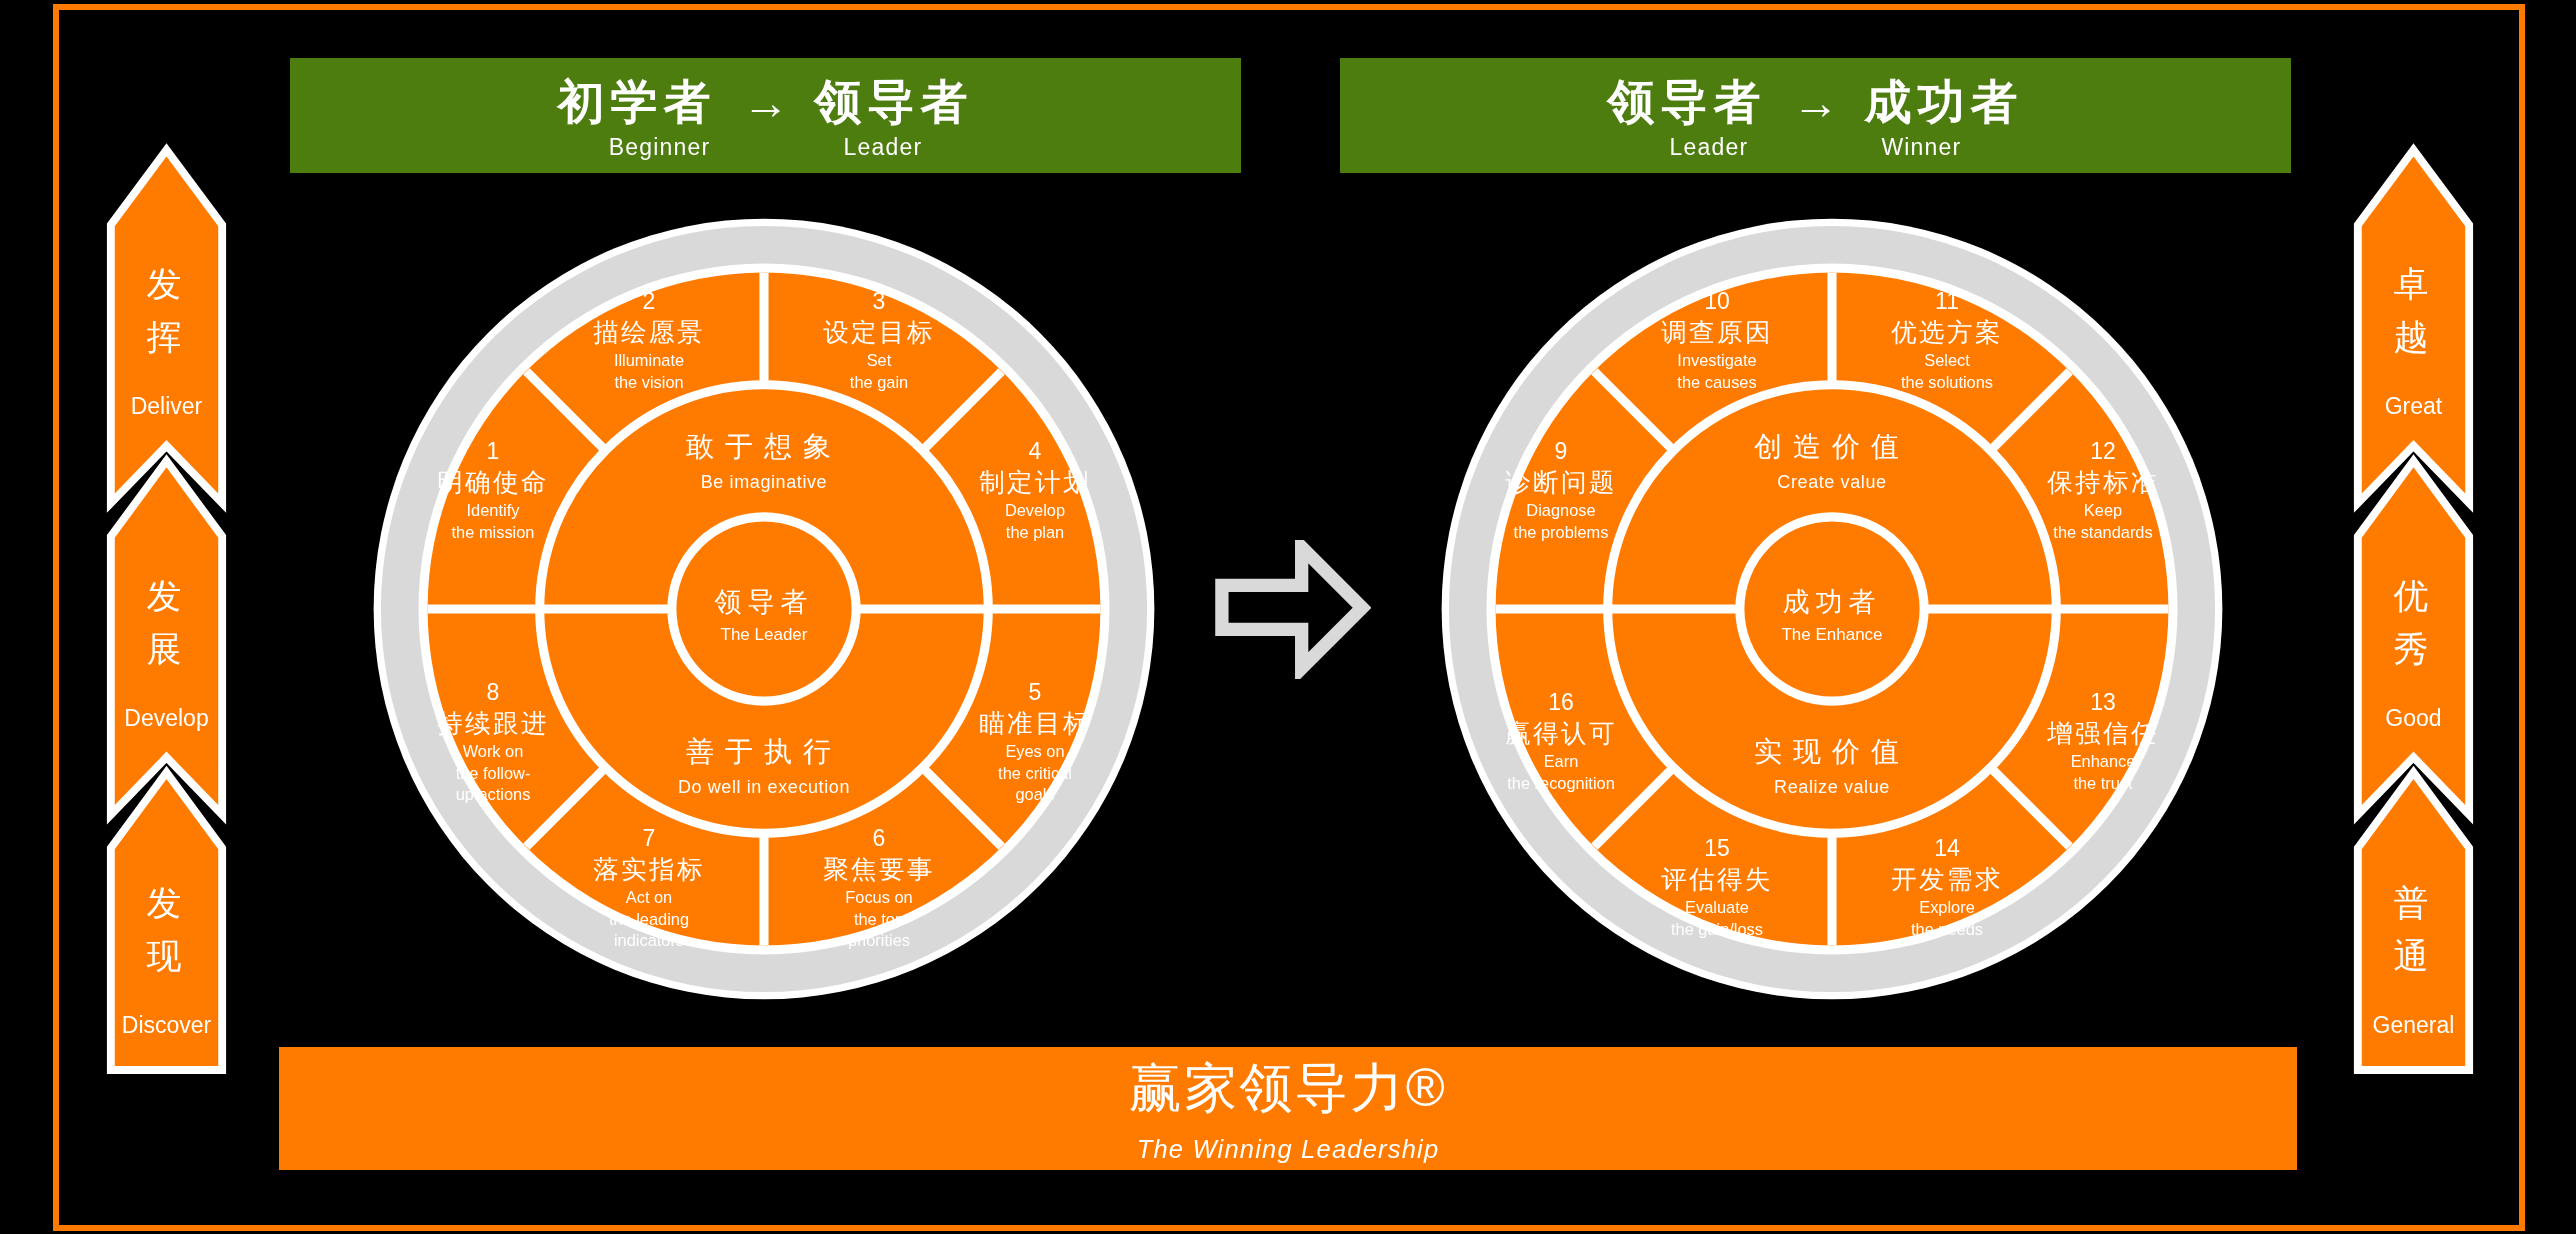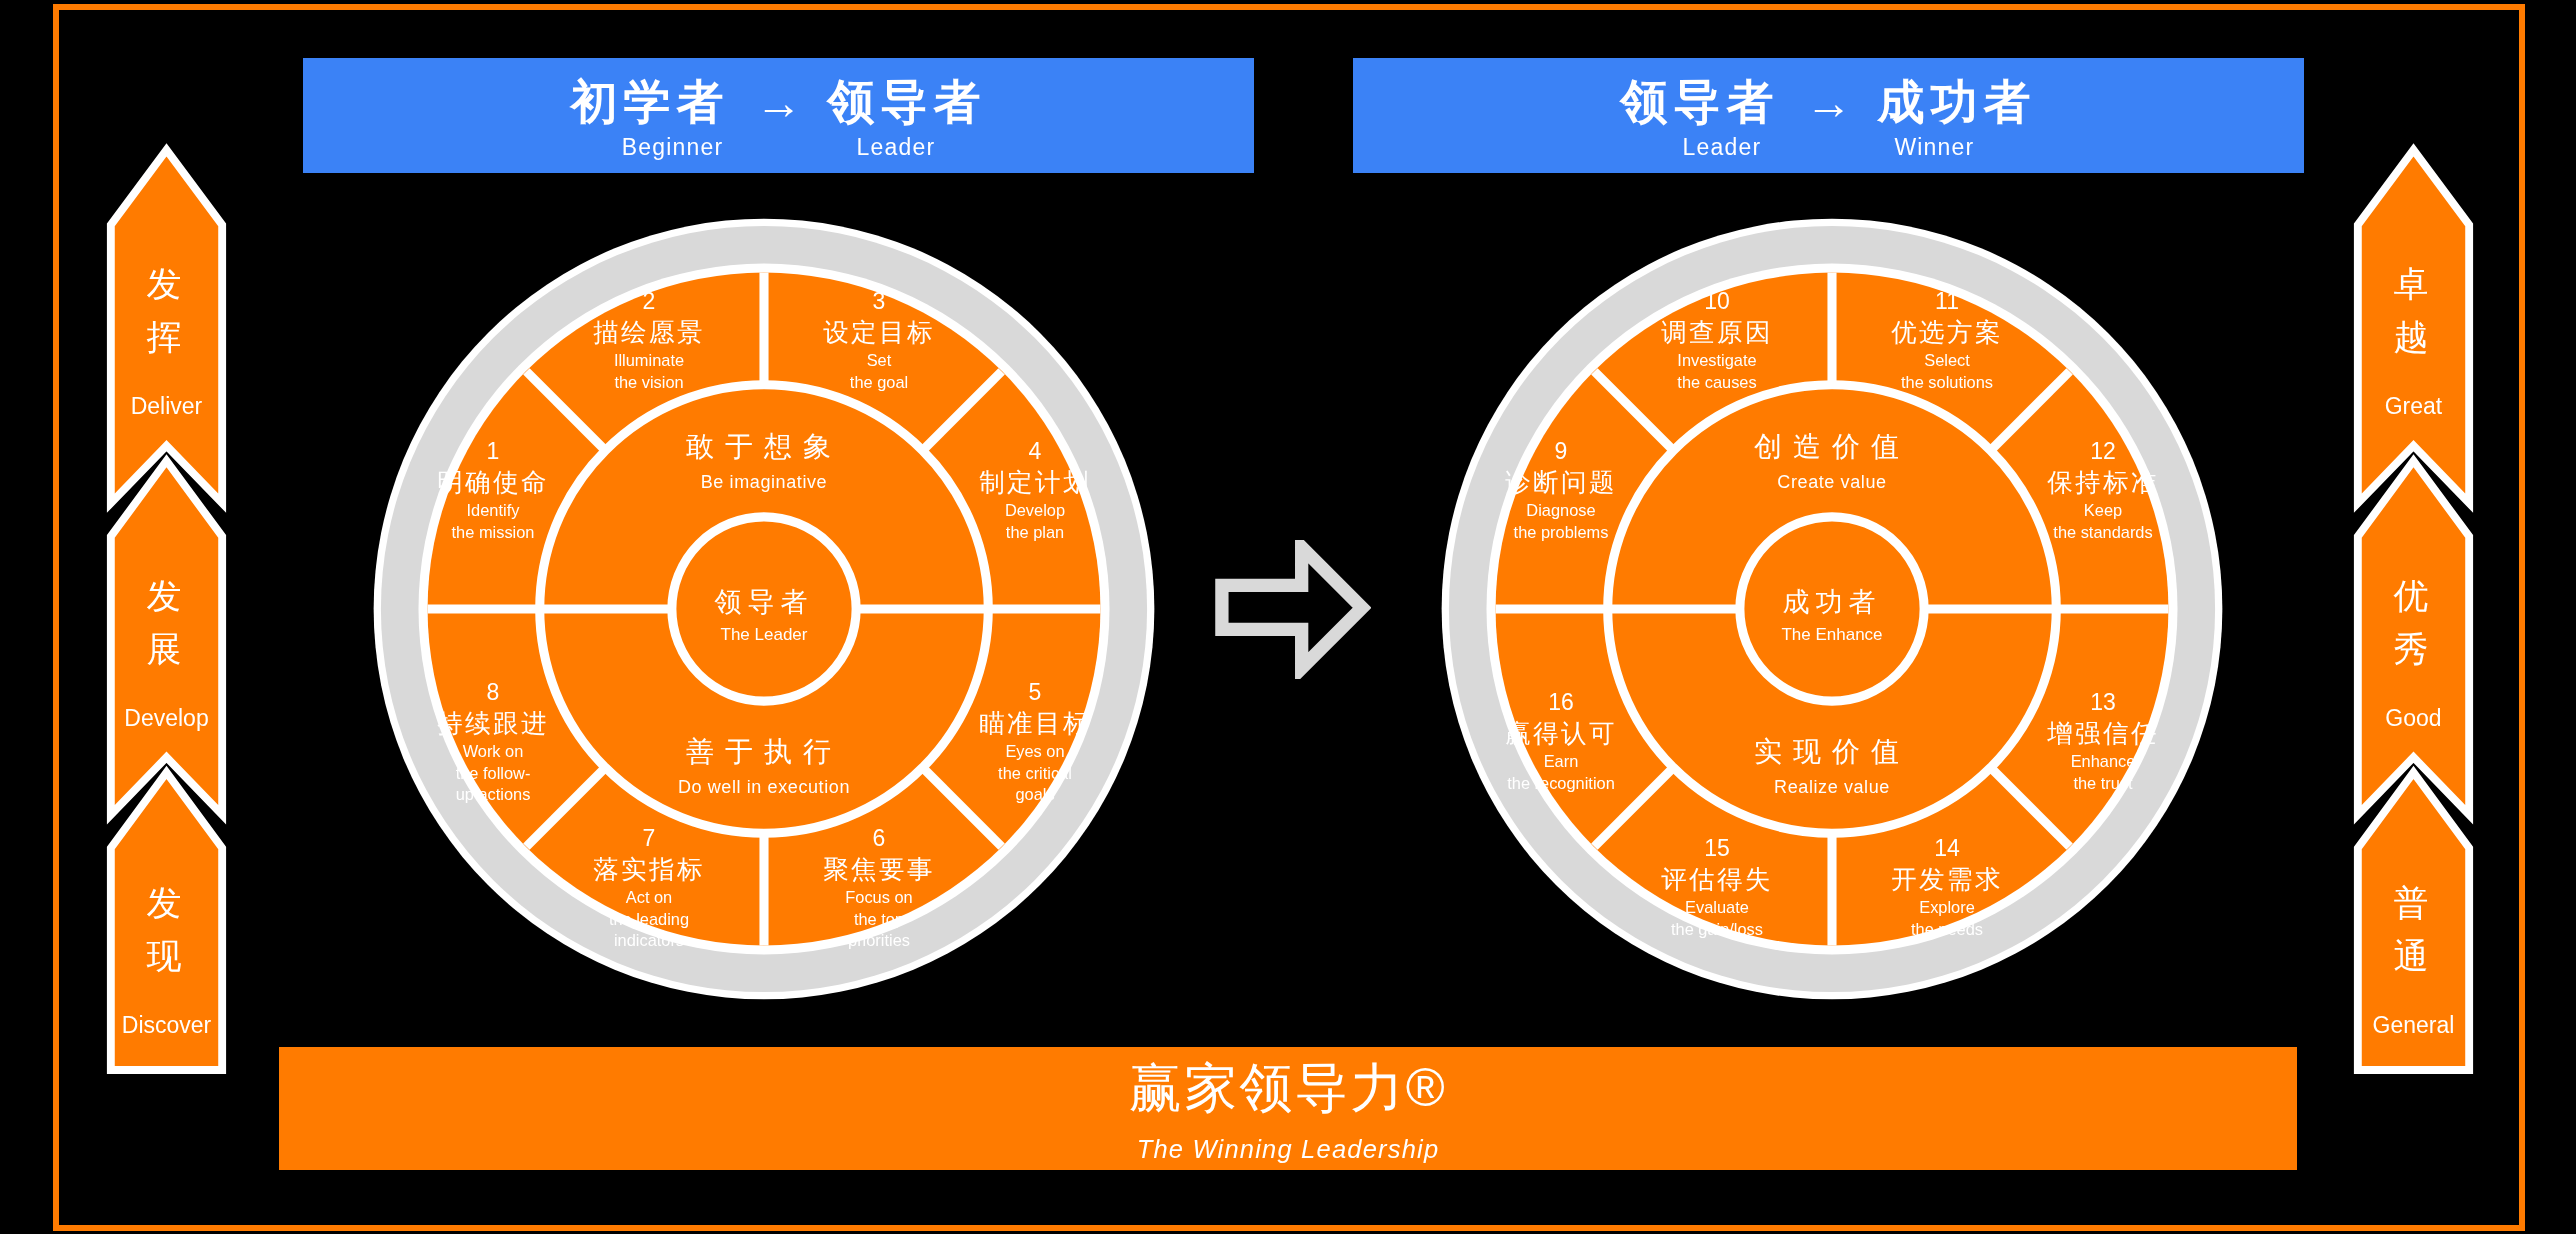"初学者" .banner { background: #3b82f6 -> #4d7c0f; margin-left: 13px -> none }
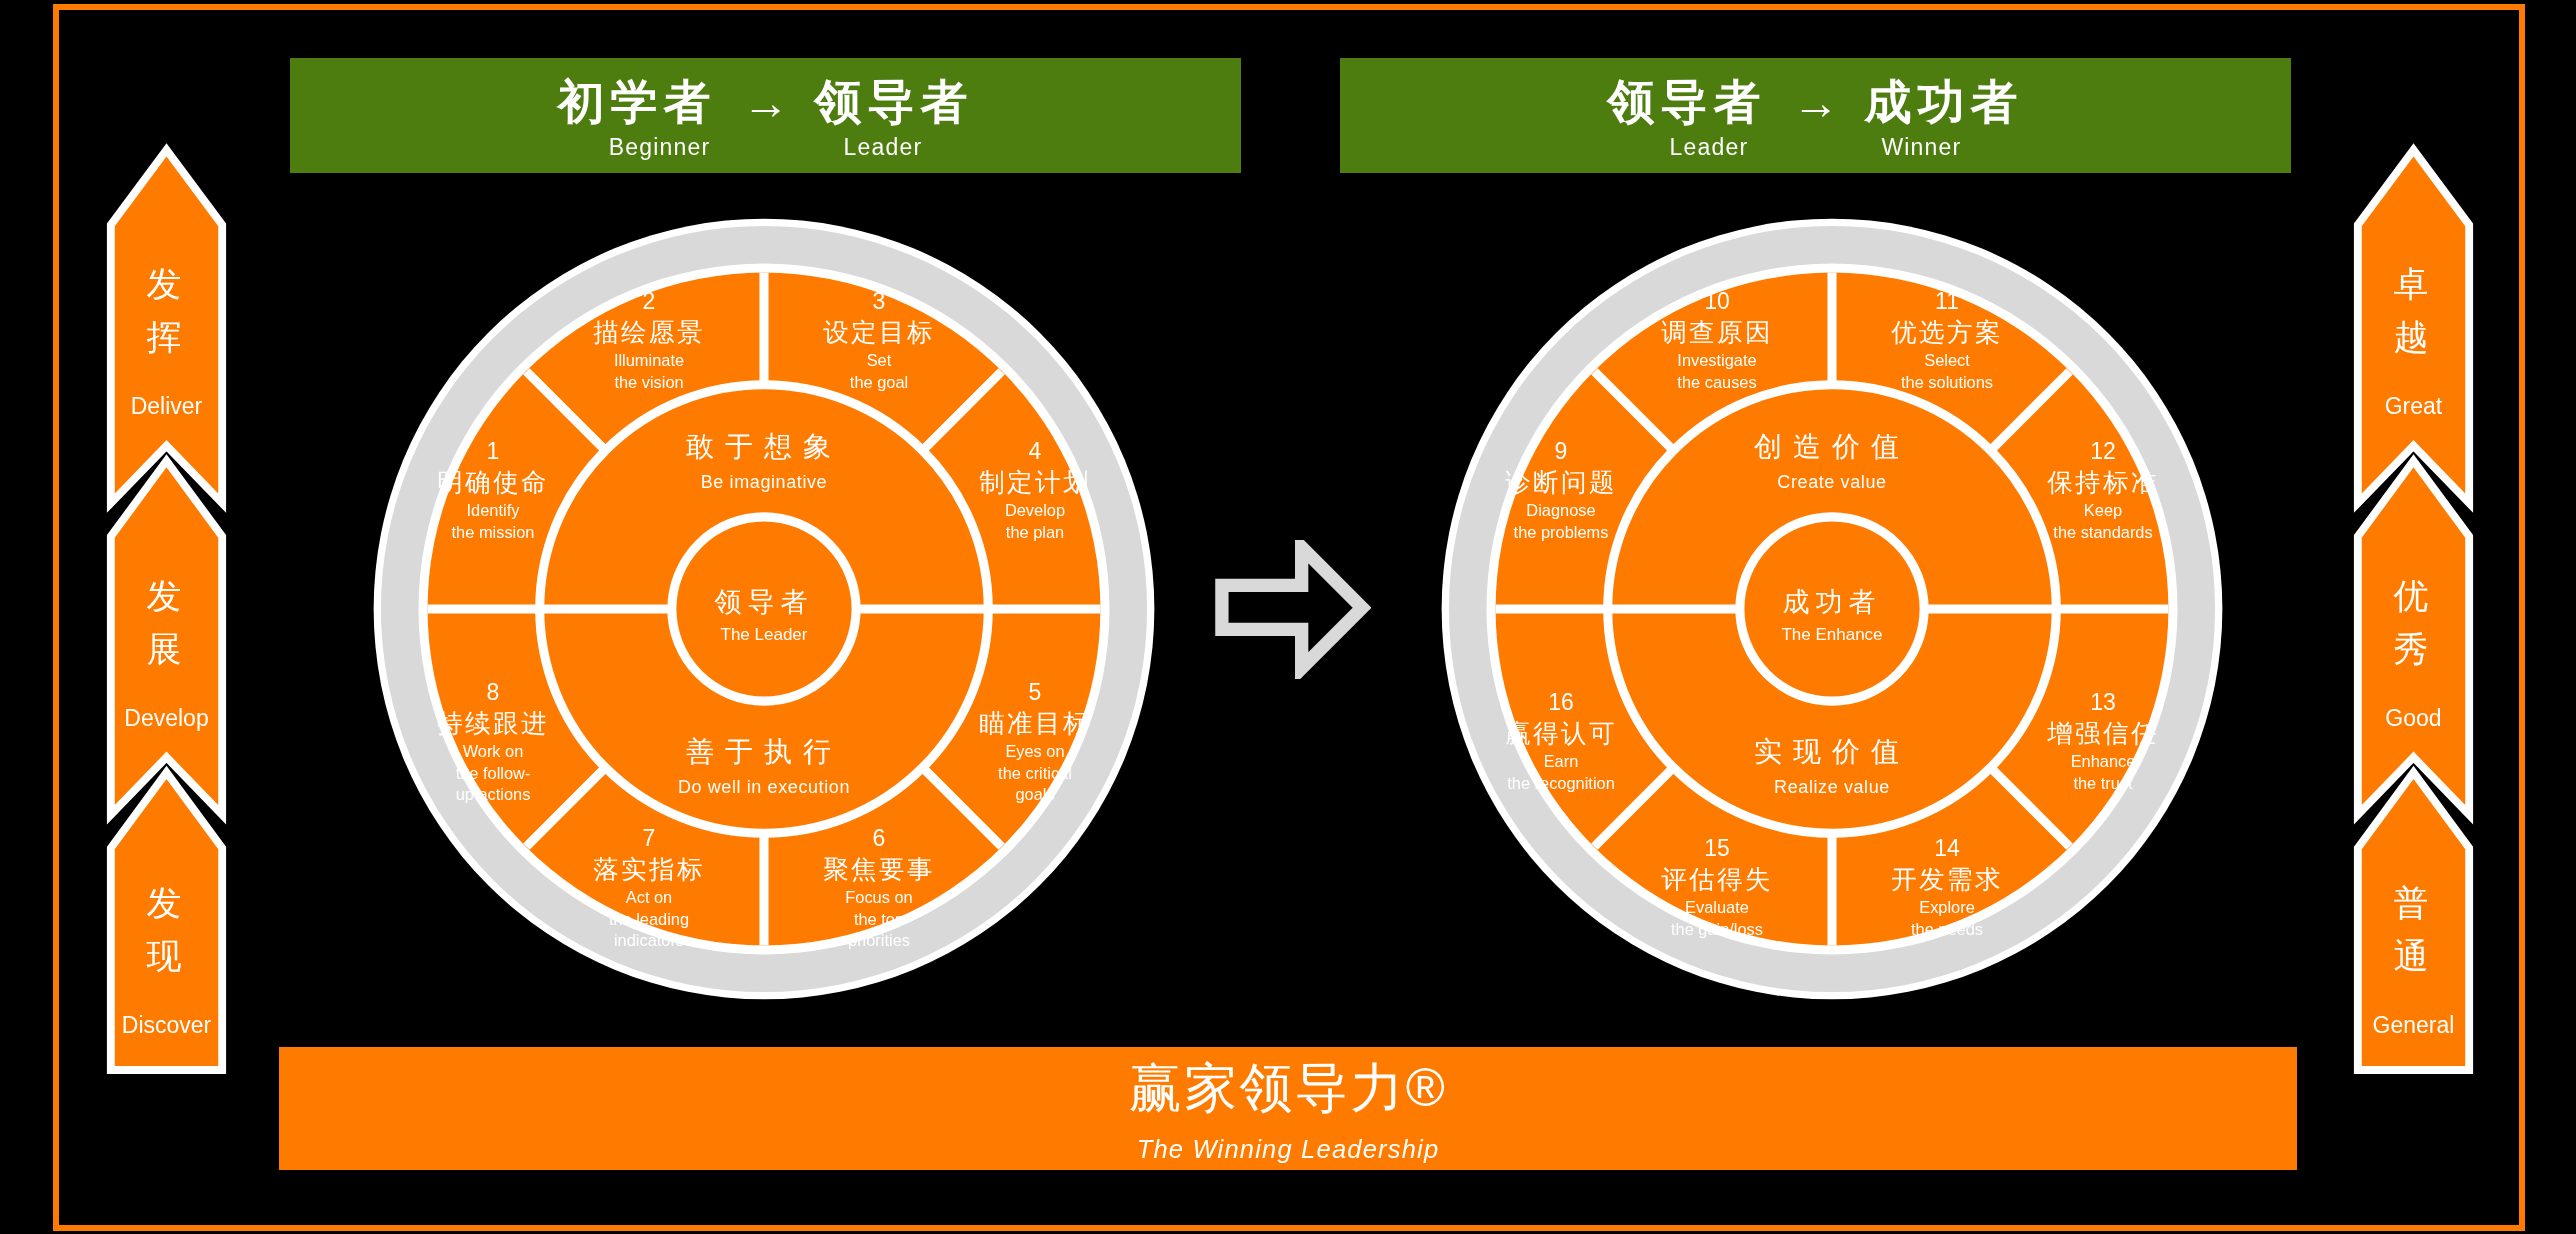"Set" div.en { text: goal -> gain }
